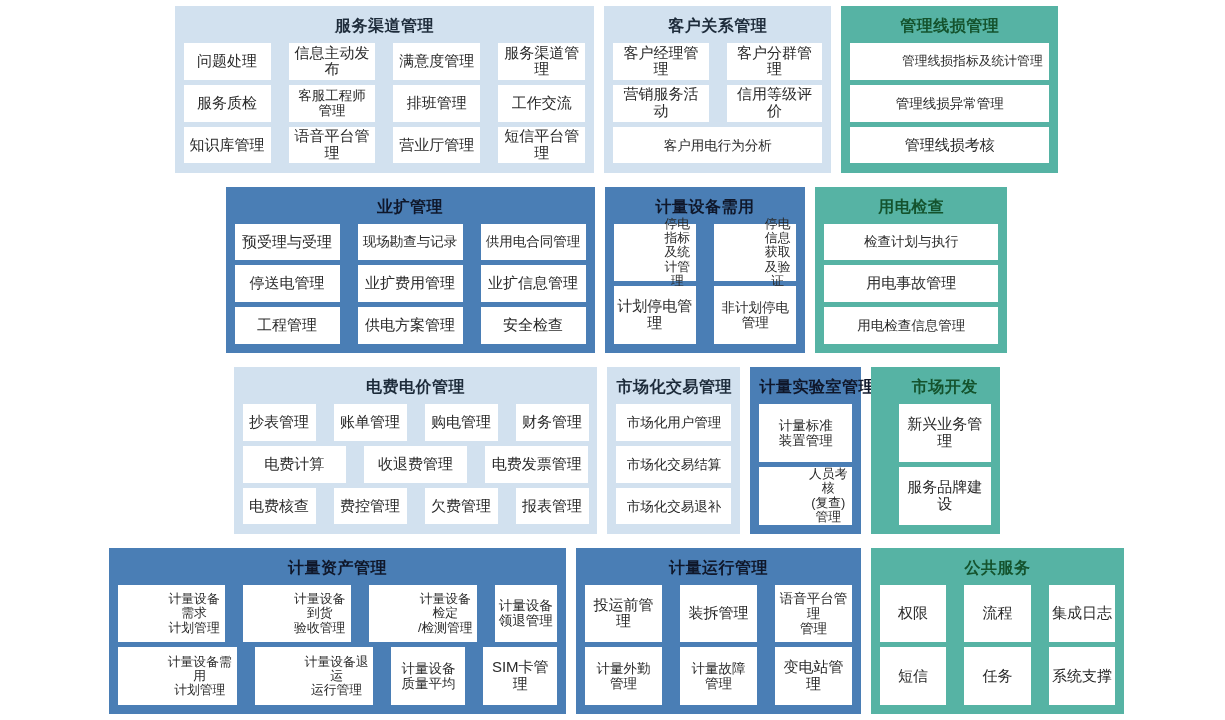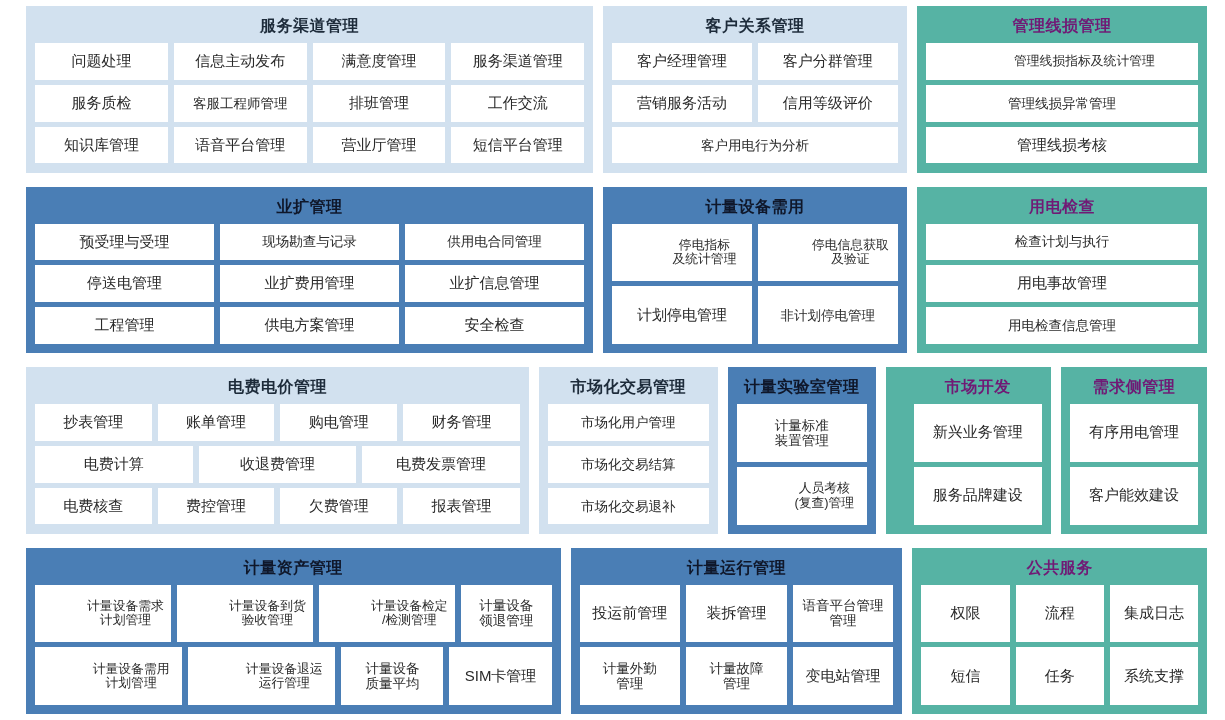"服务渠道管理" #board { align-items: none -> center }
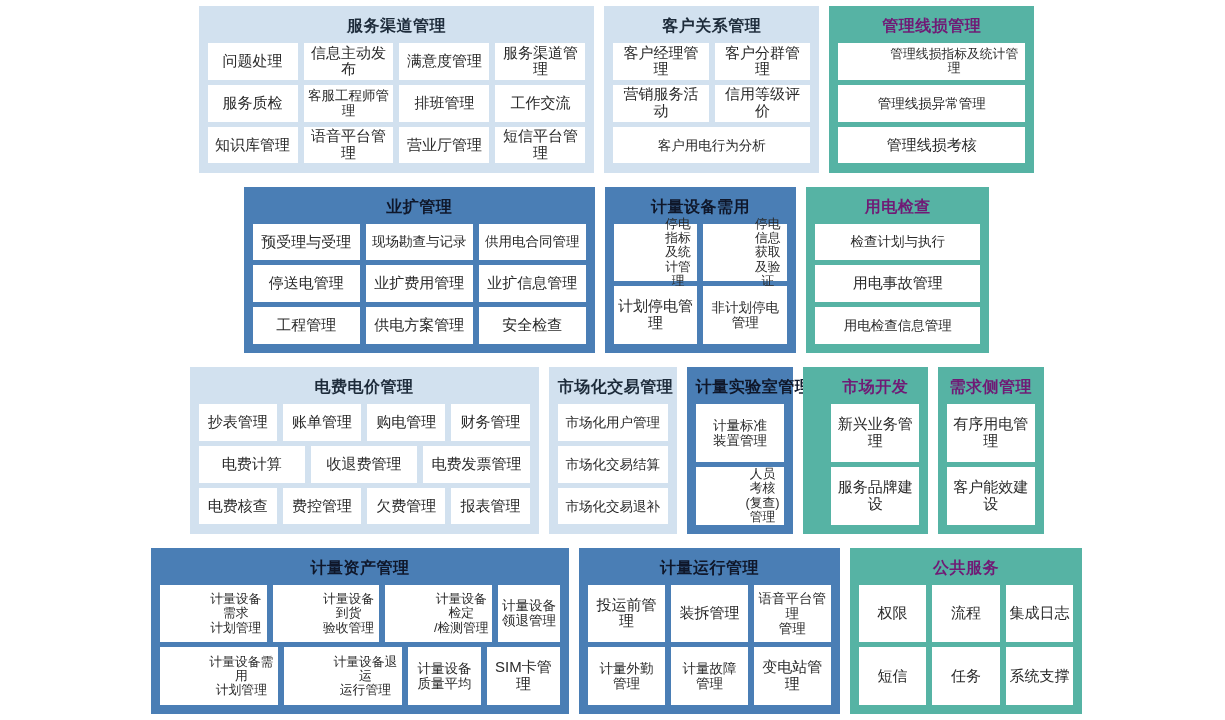"管理线损管理" .theme-green > .panel-title { color: #701a75 -> #14532d }
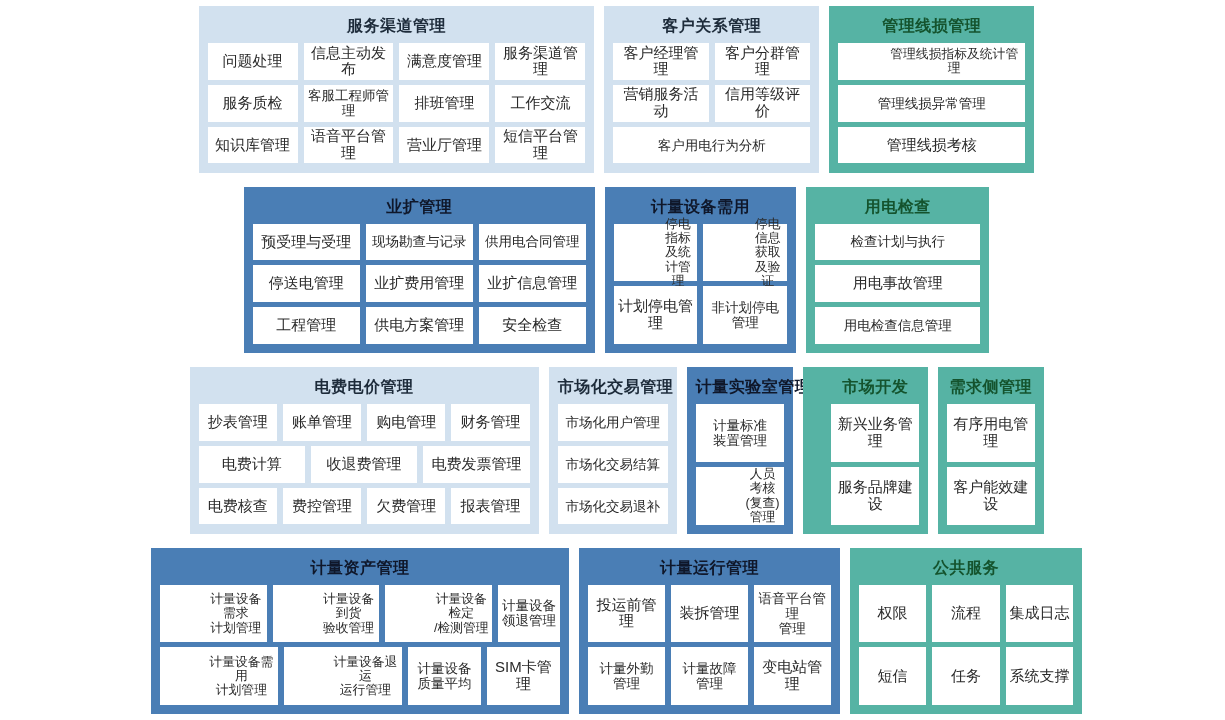"问题处理" .tile-row { gap: 6px -> 18px }
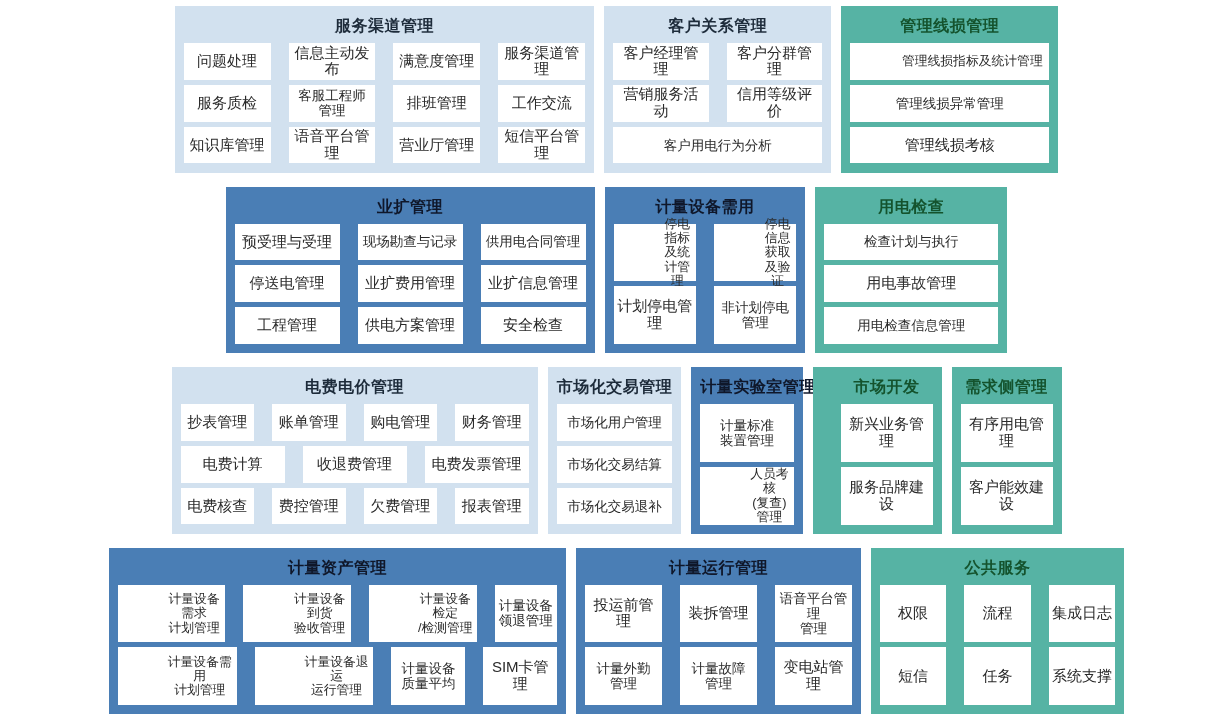"需求侧管理" div.panel { html: <div> <div>需求侧管理</div> <div> <div> <div>有序用电管理</div> </div> <div> <div>客户能效建设</div> </div> </div> </div> -> none }
